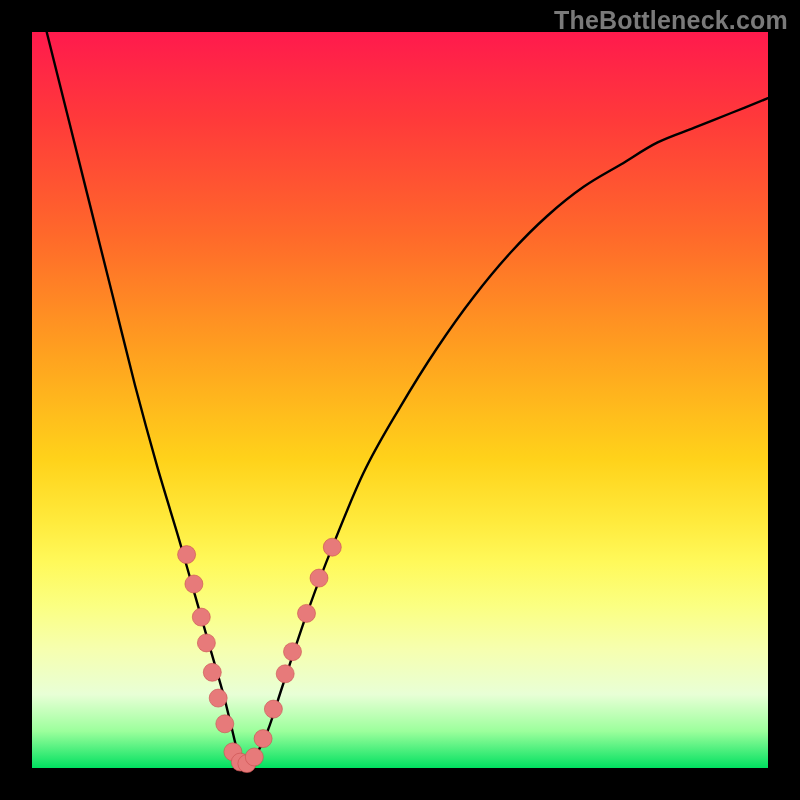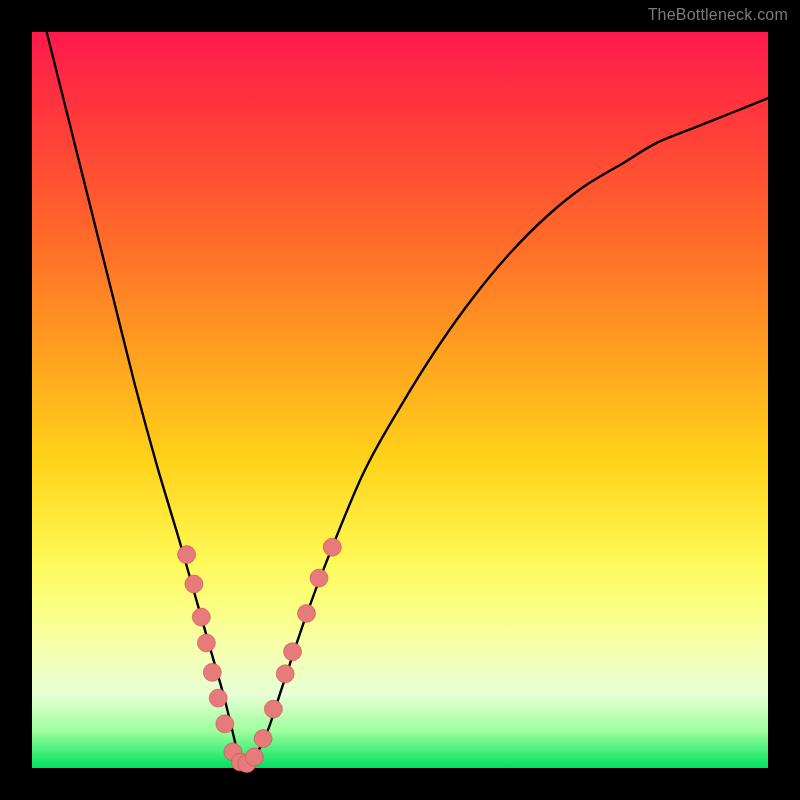"TheBottleneck.com" .watermark { font-size: 16px -> 25px; font-weight: 400 -> 700 }
